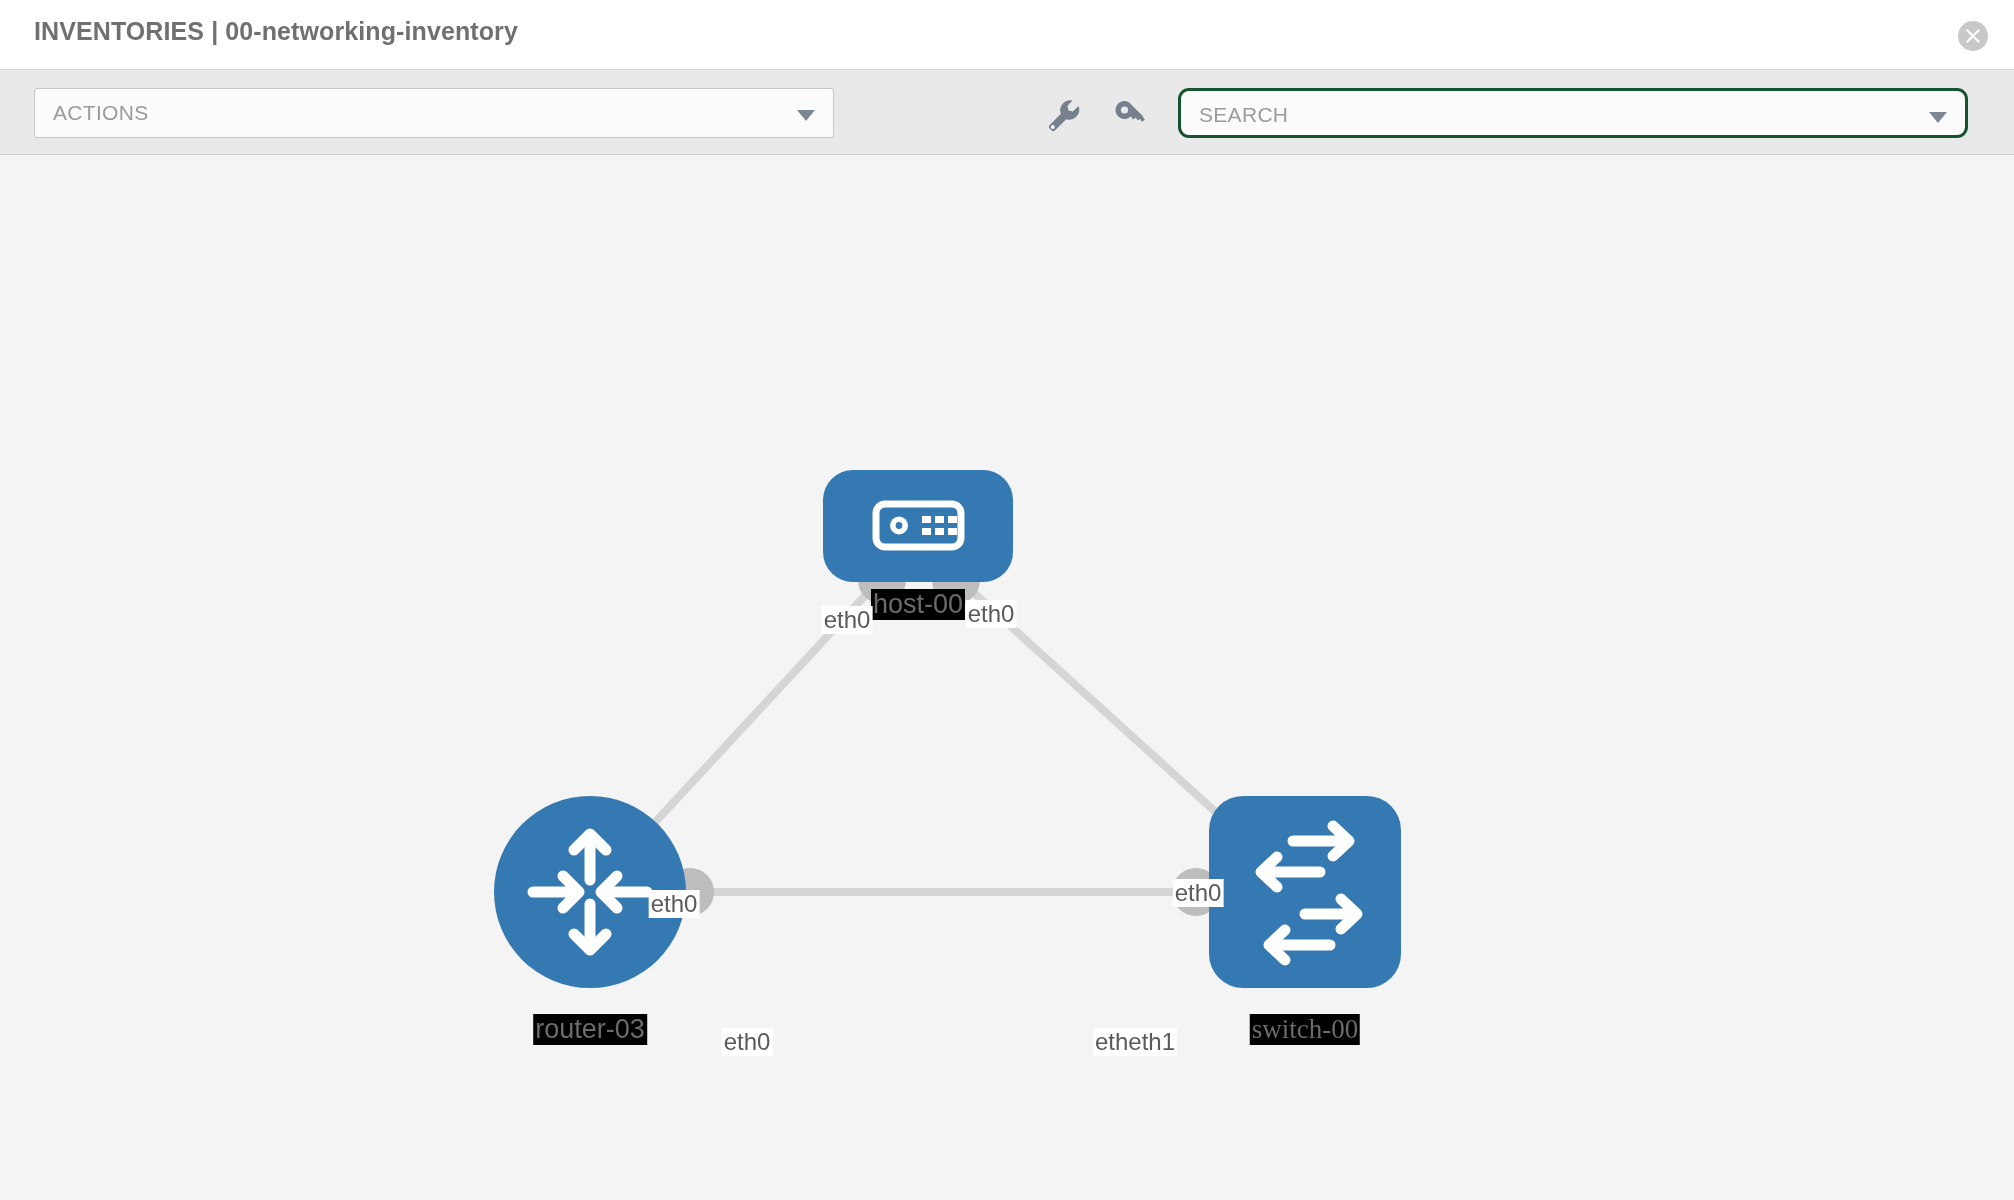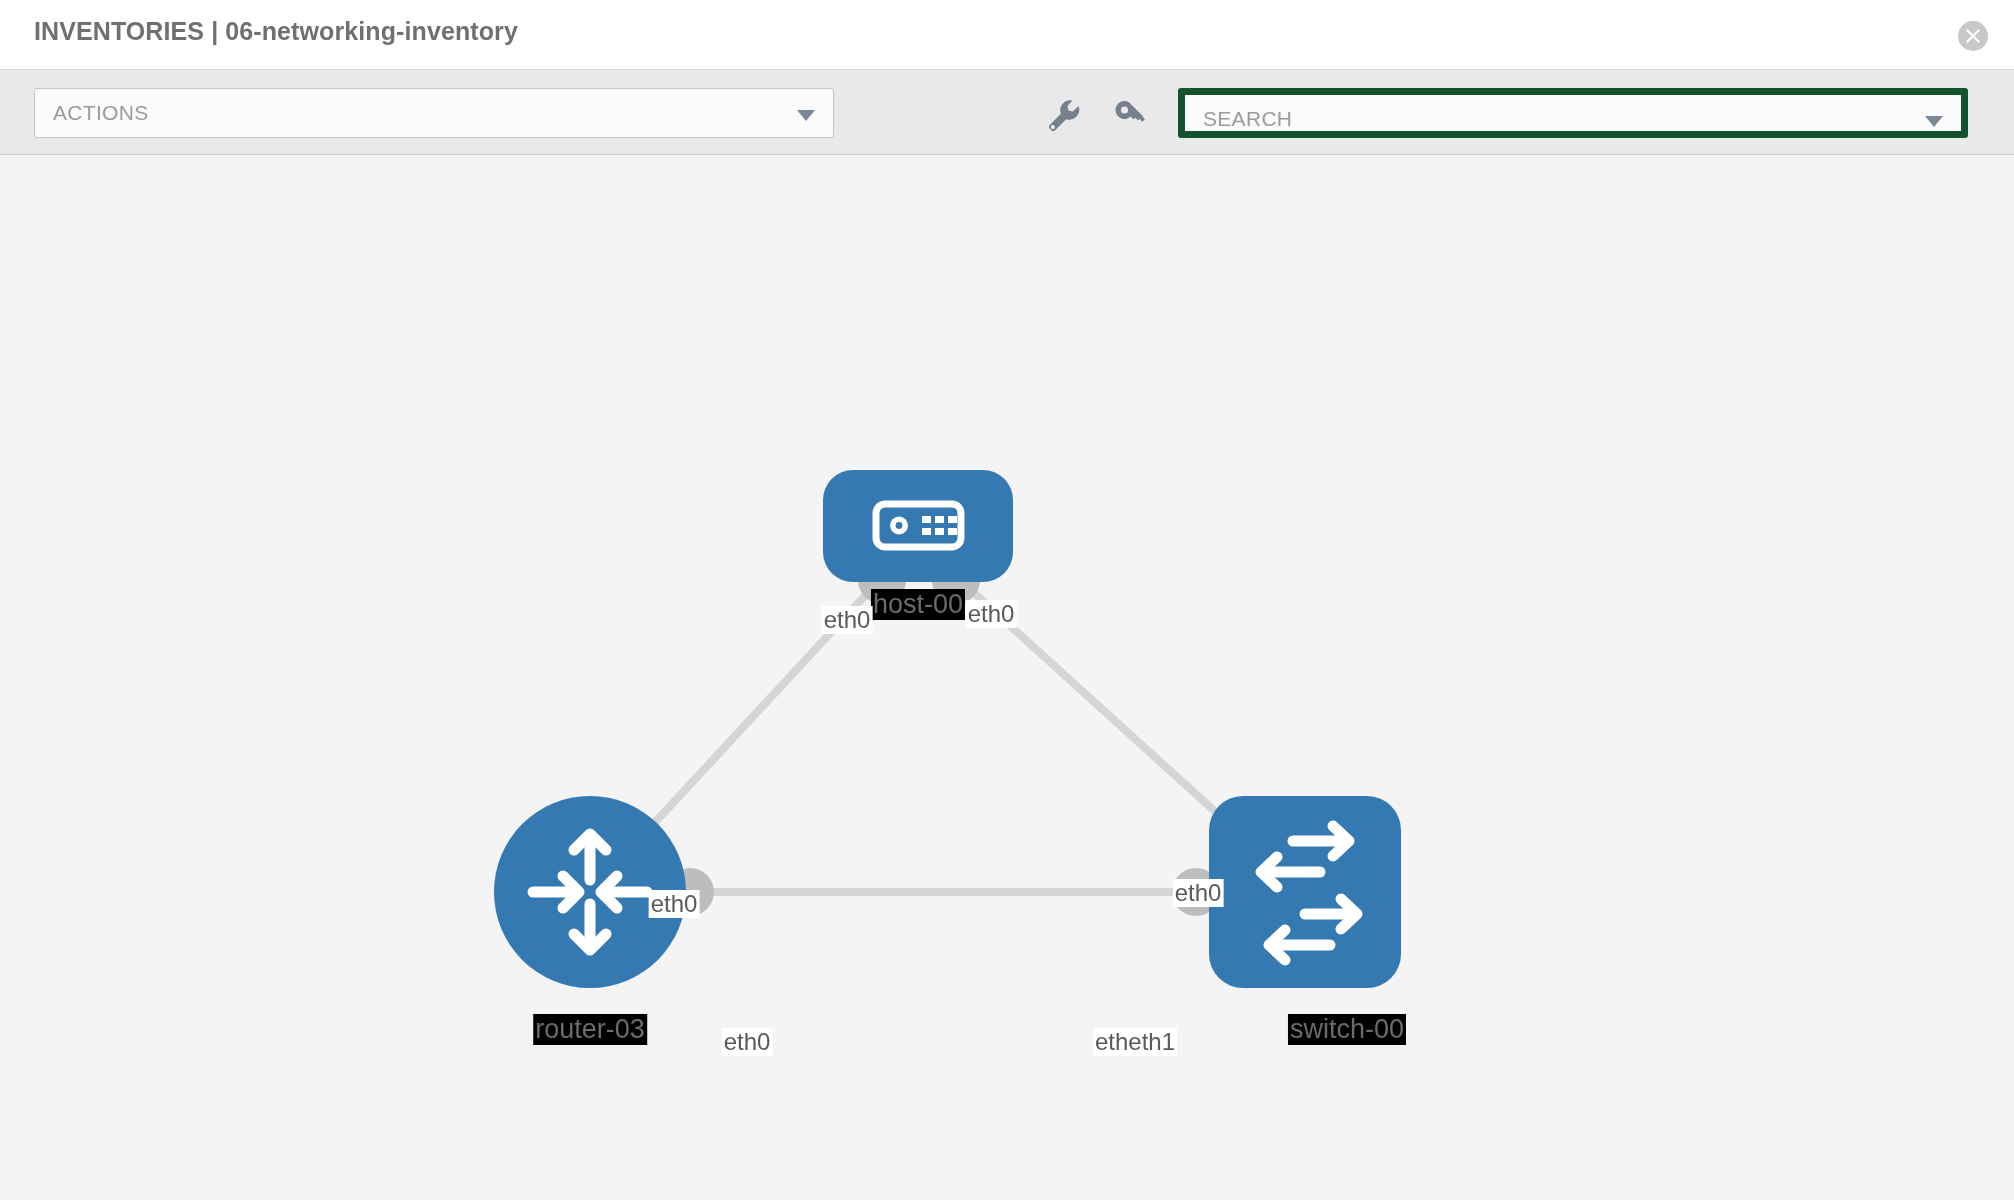"INVENTORIES | 06-networking-inventory" div.page-title { text: 06-networking-inventory -> 00-networking-inventory }
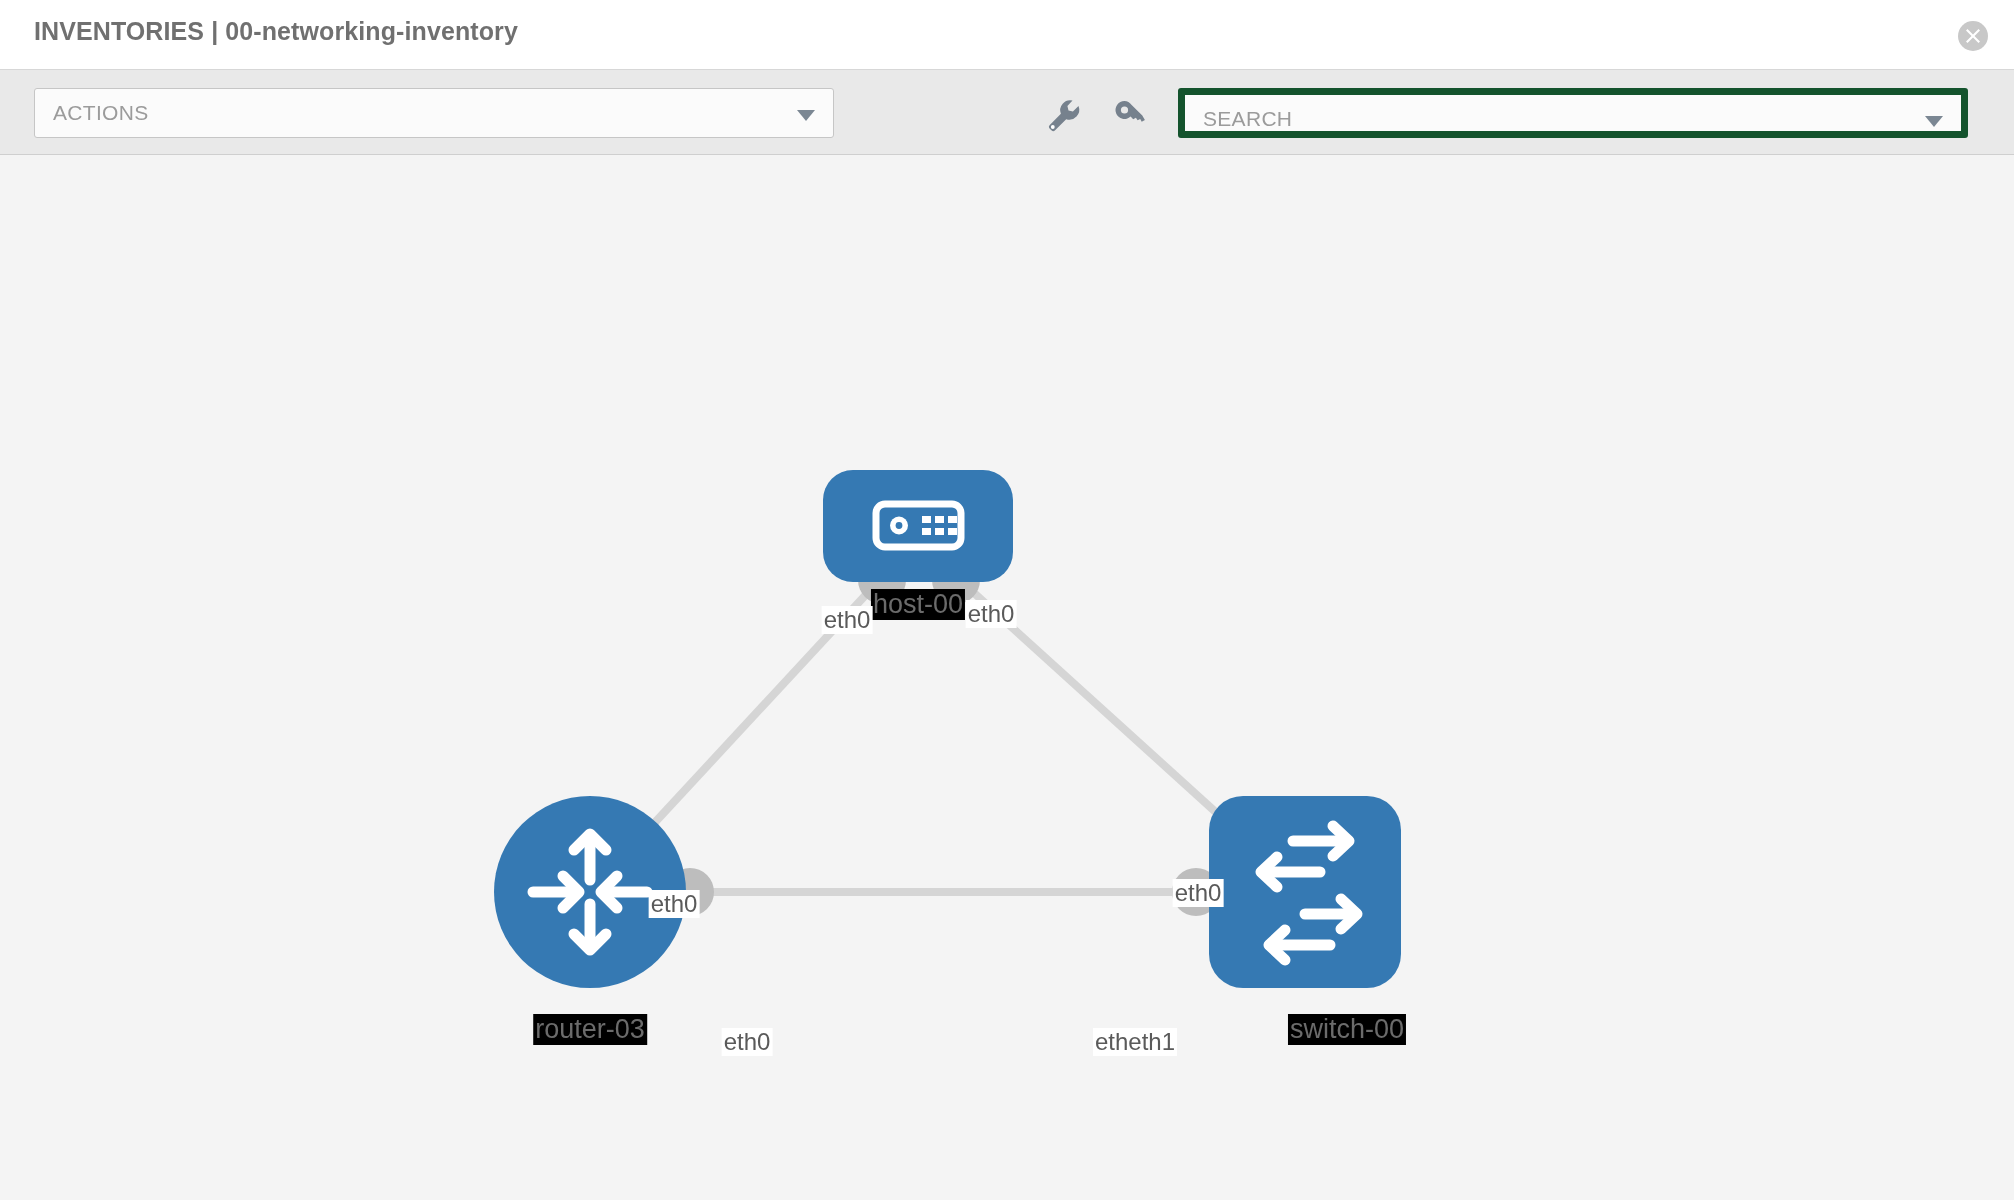"SEARCH" .search-box { border: 7px solid #14532d -> 3px solid #14532d; border-radius: 3px -> 11px }
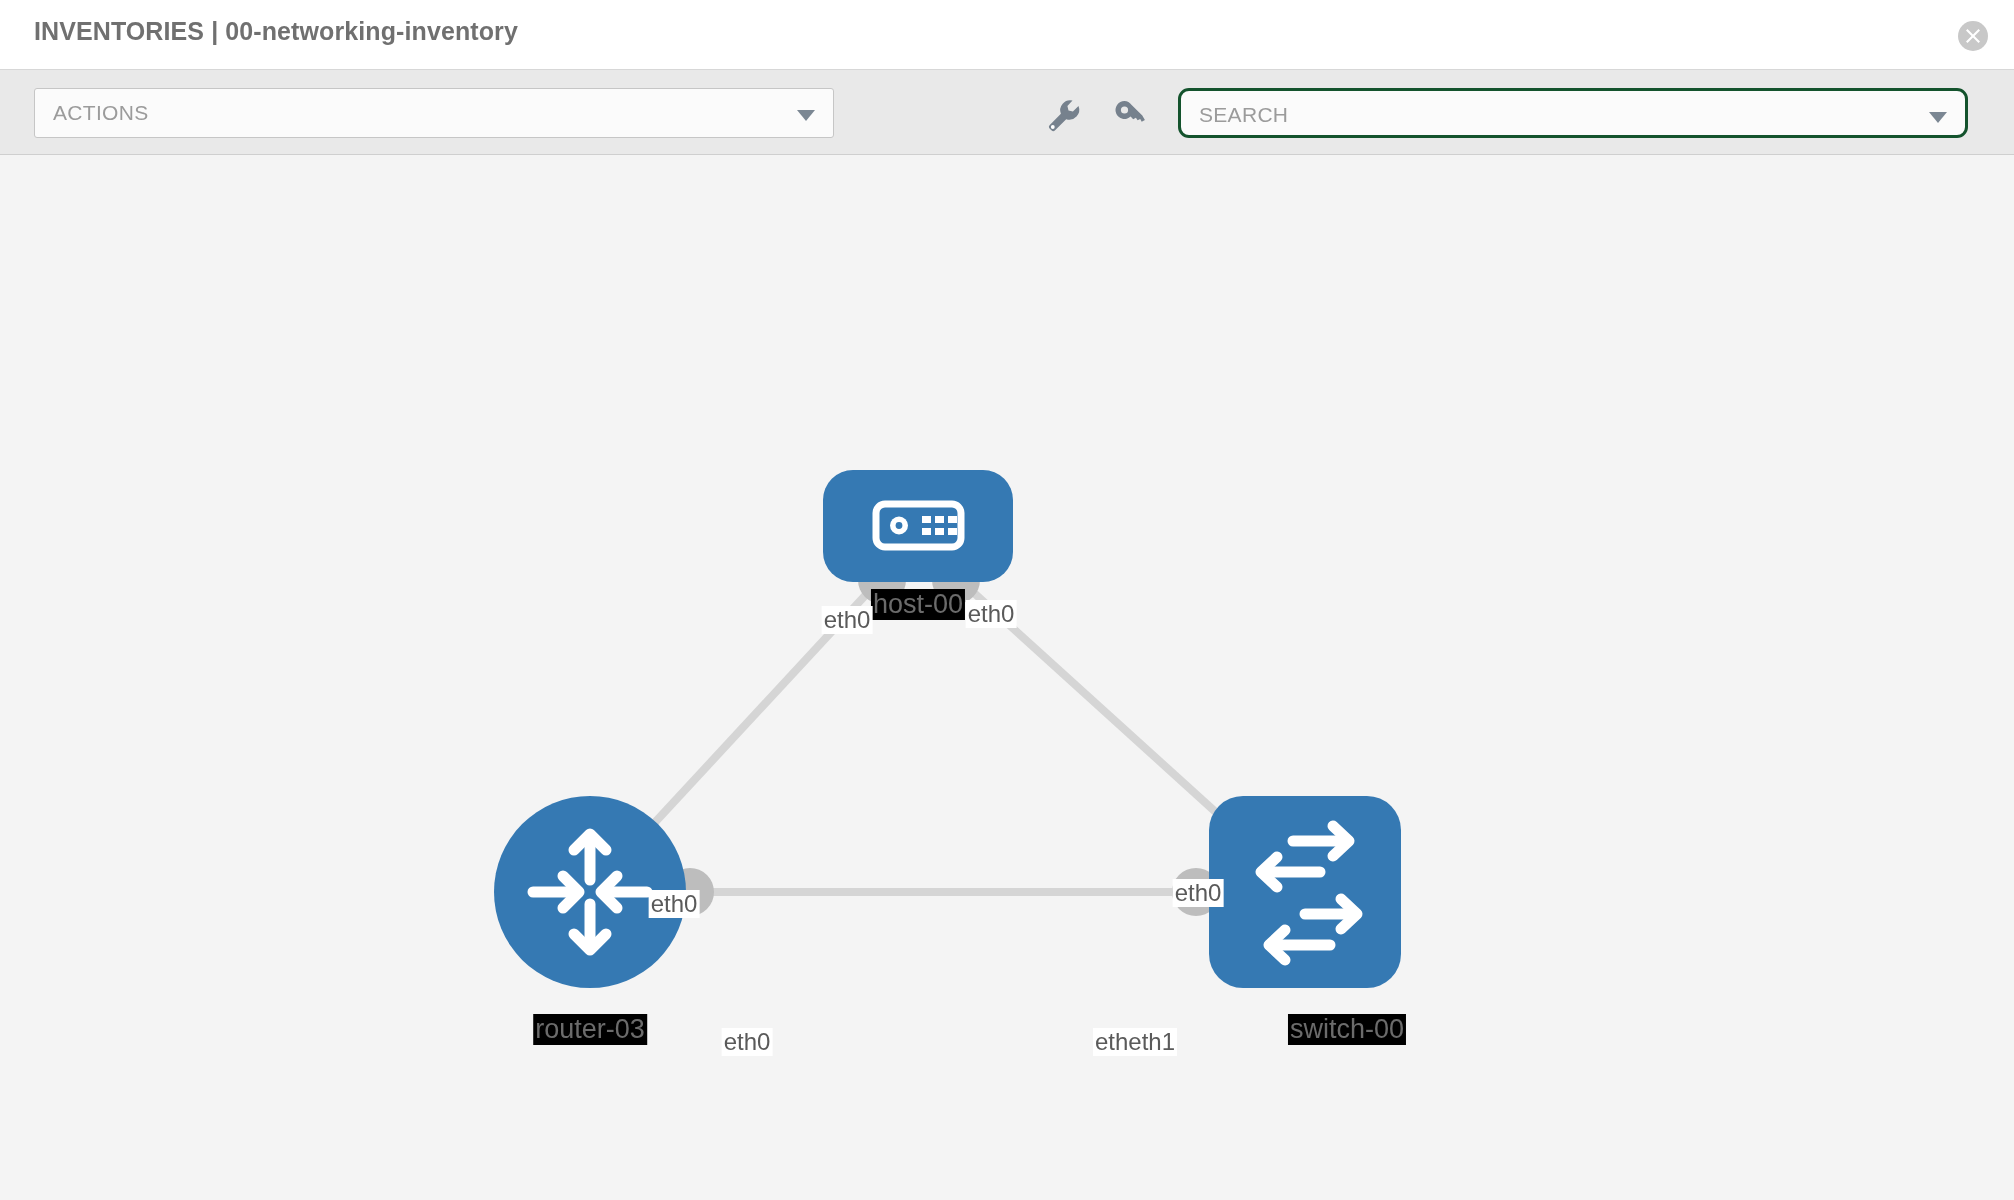"switch-00" div.node-label { font-family: none -> Liberation Serif, serif; left: 1347px -> 1305px }
